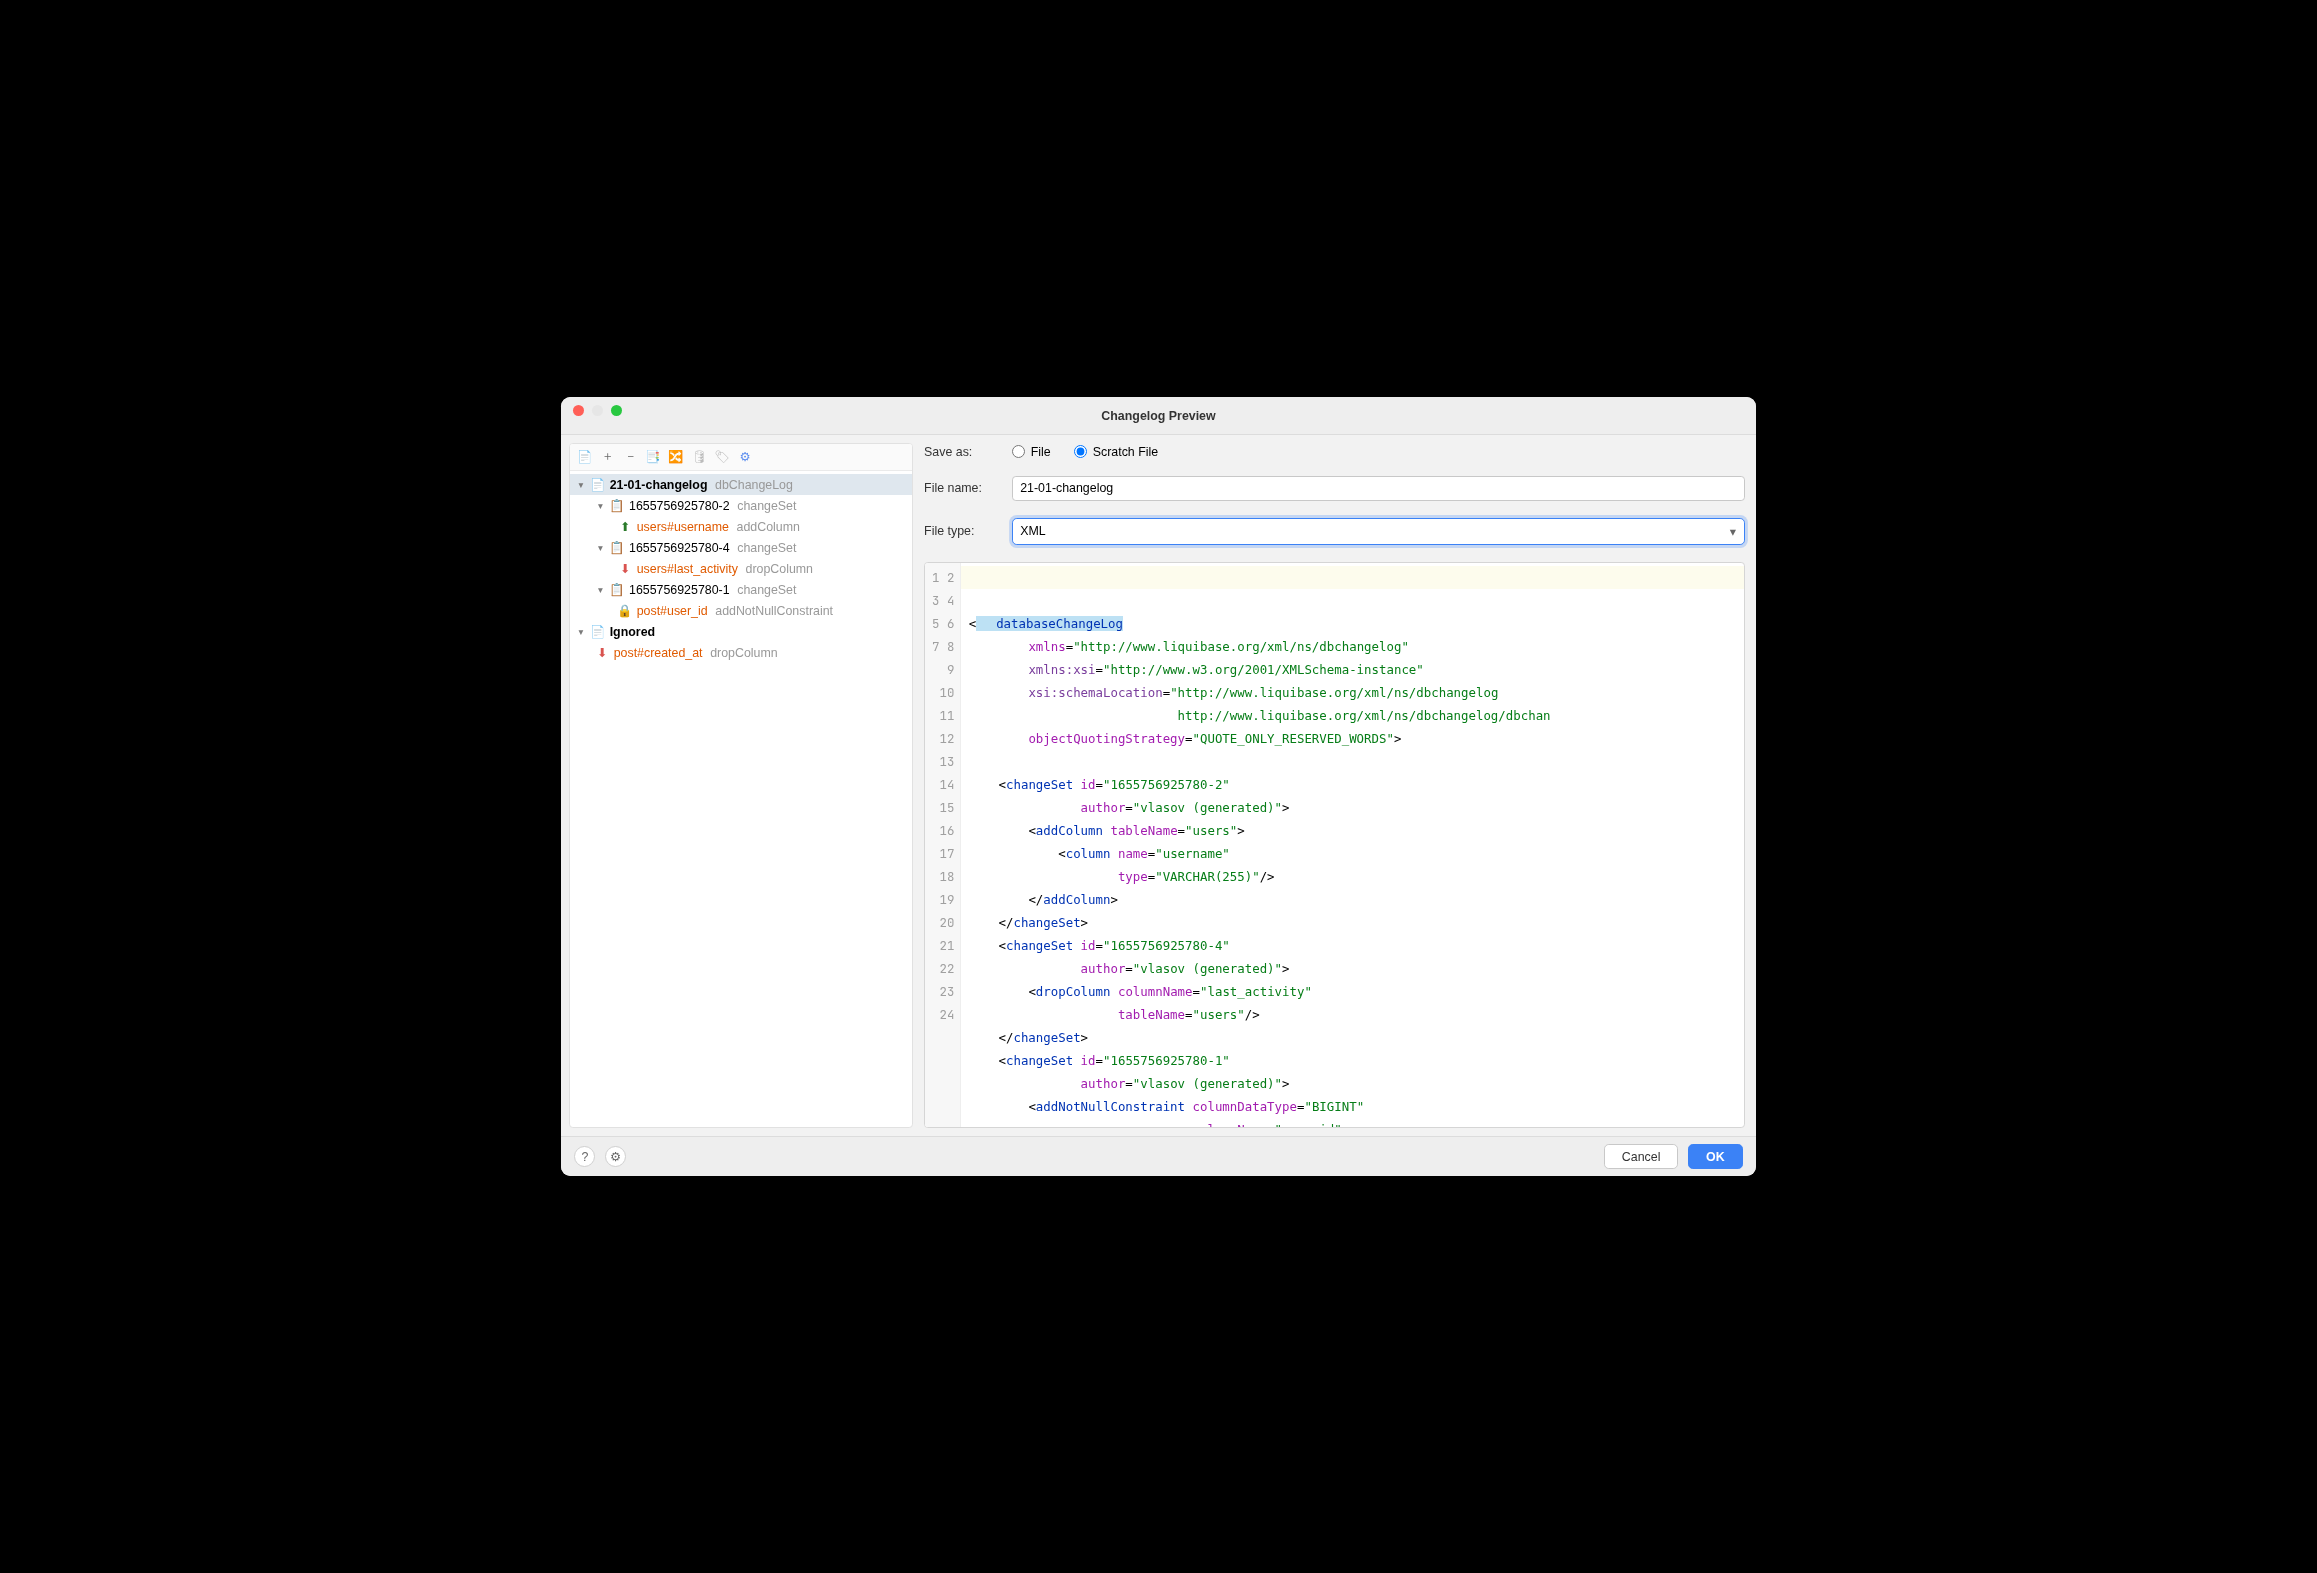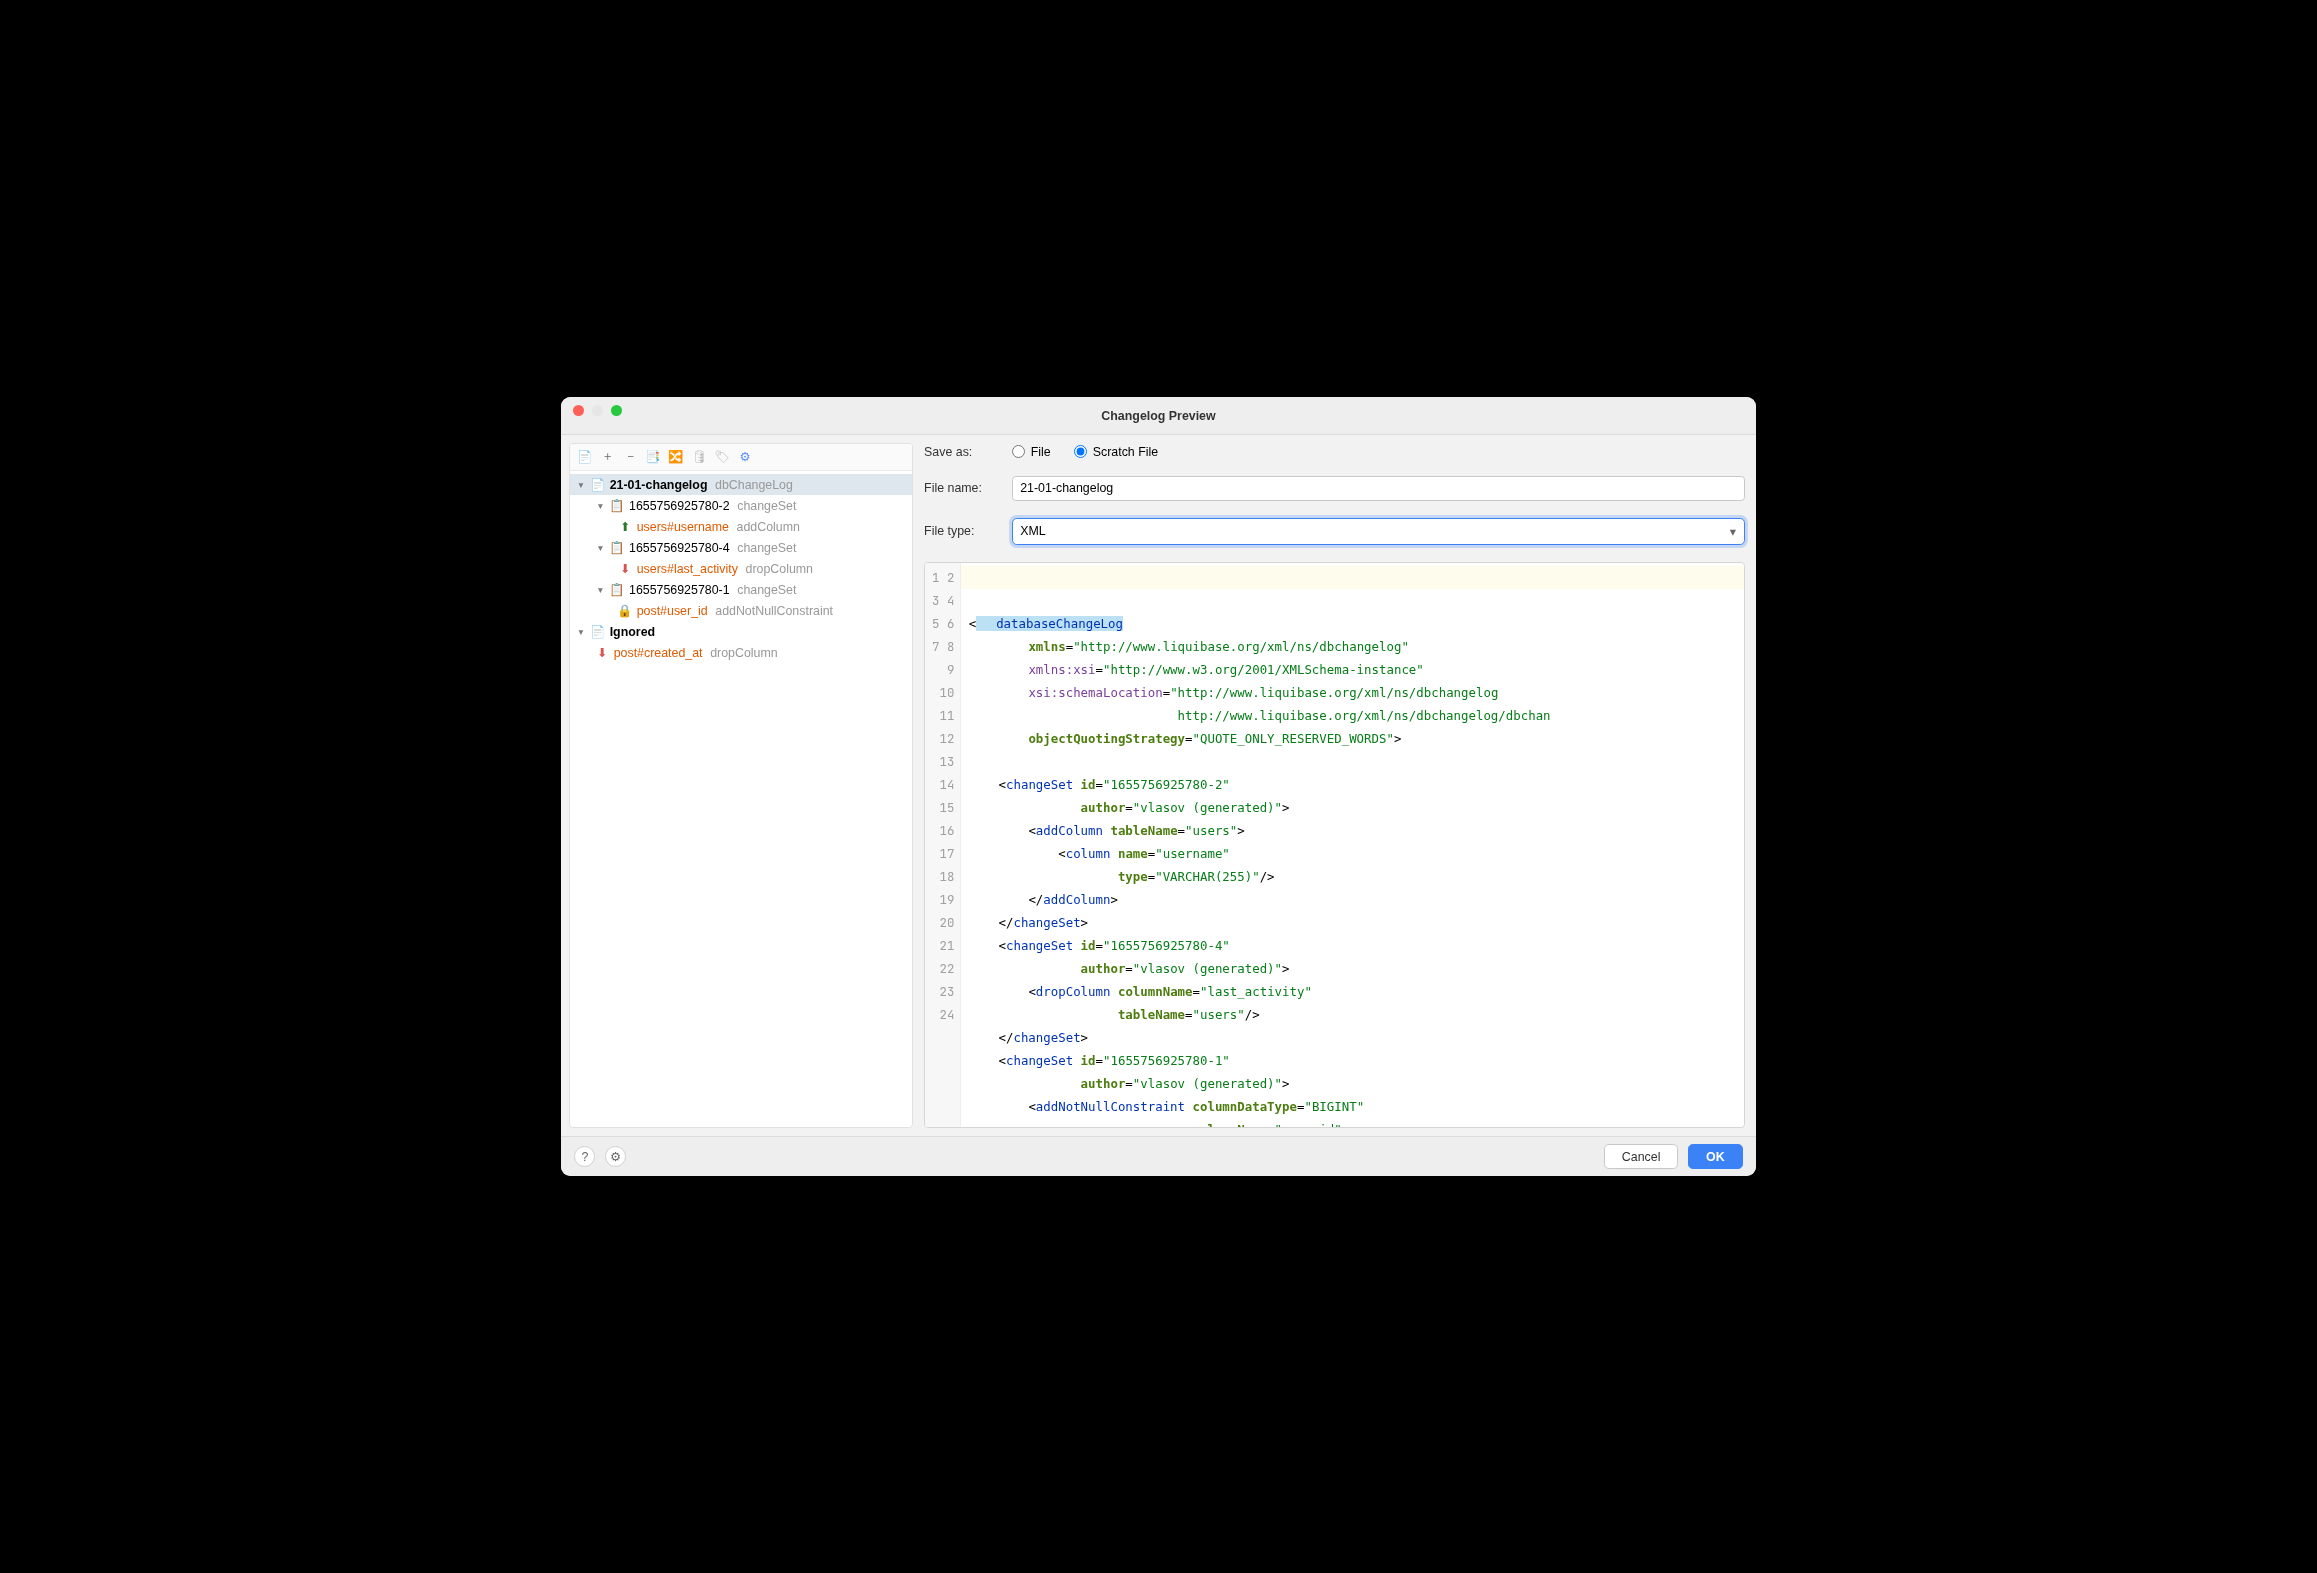"xmlns" .attr { color: #4d7c0f -> #a21caf; font-weight: bold -> none }
